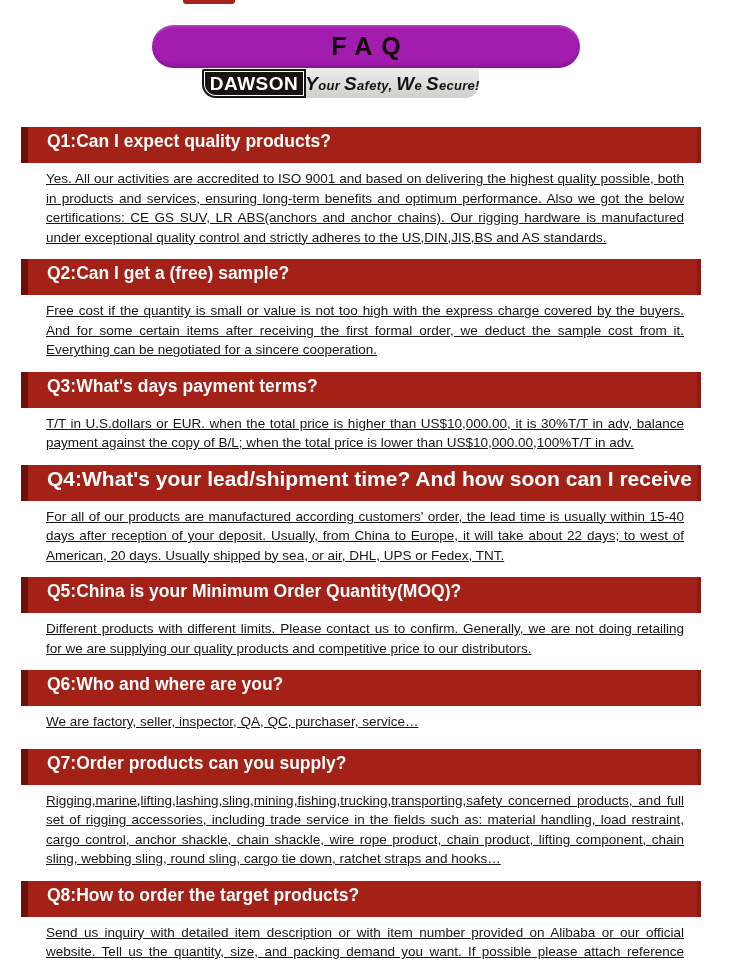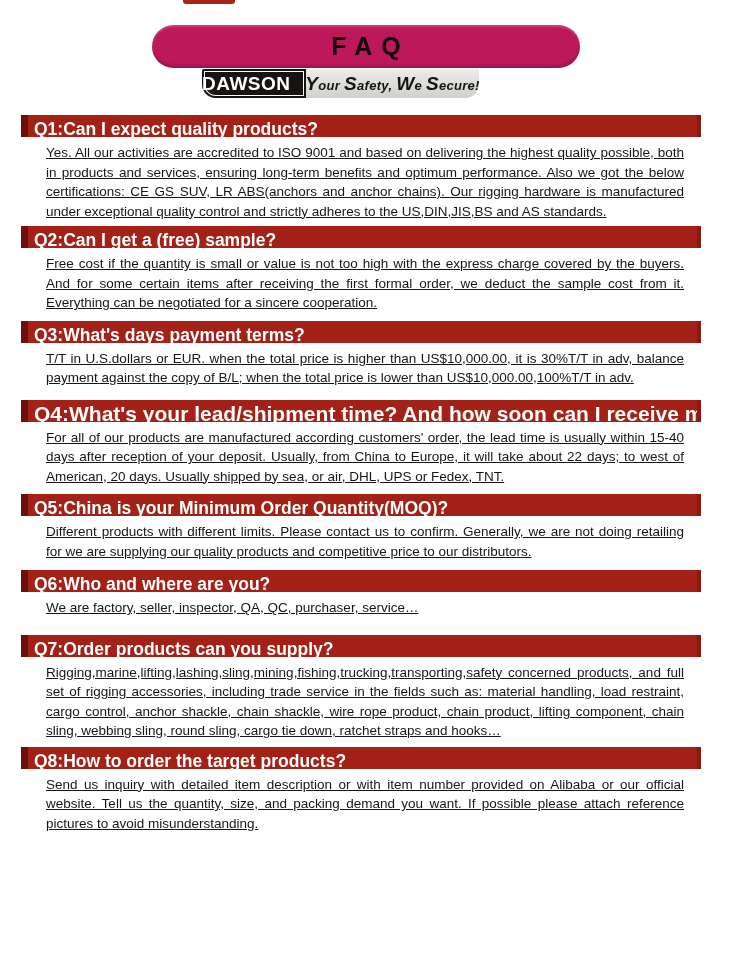"FAQ" .faq-pill { background: #be185d -> #a21caf }
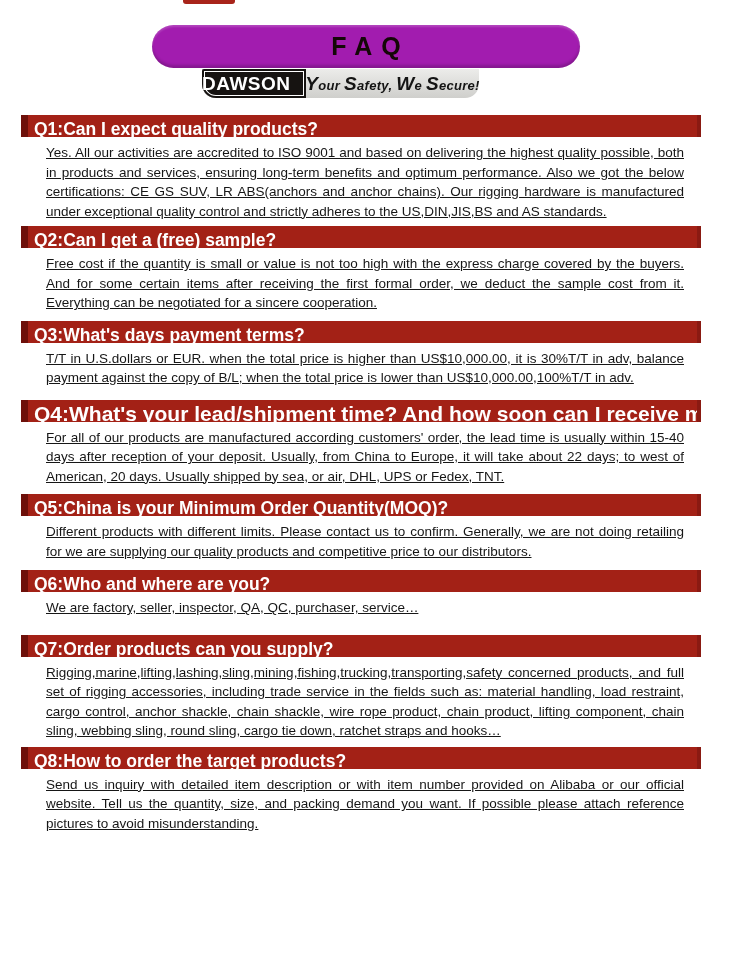"DAWSON" .logo-black { justify-content: none -> center }
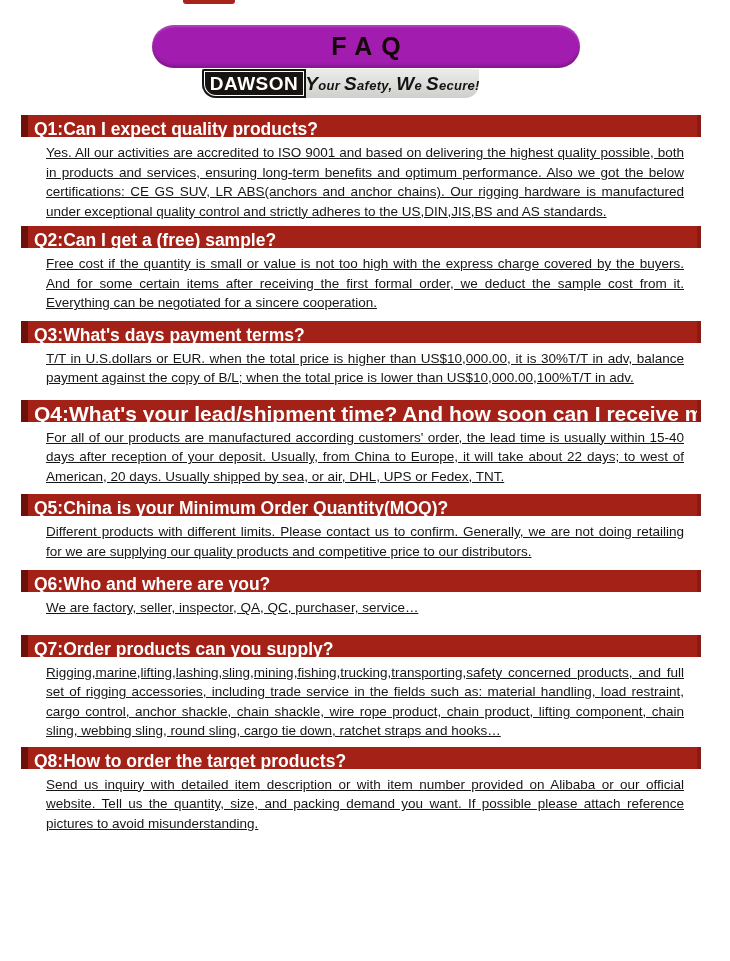"Q1:Can I expect quality products?" .faq-section .qbar { height: 22px -> 36px; margin-top: none -> 12px; padding-left: 6px -> 19px }
